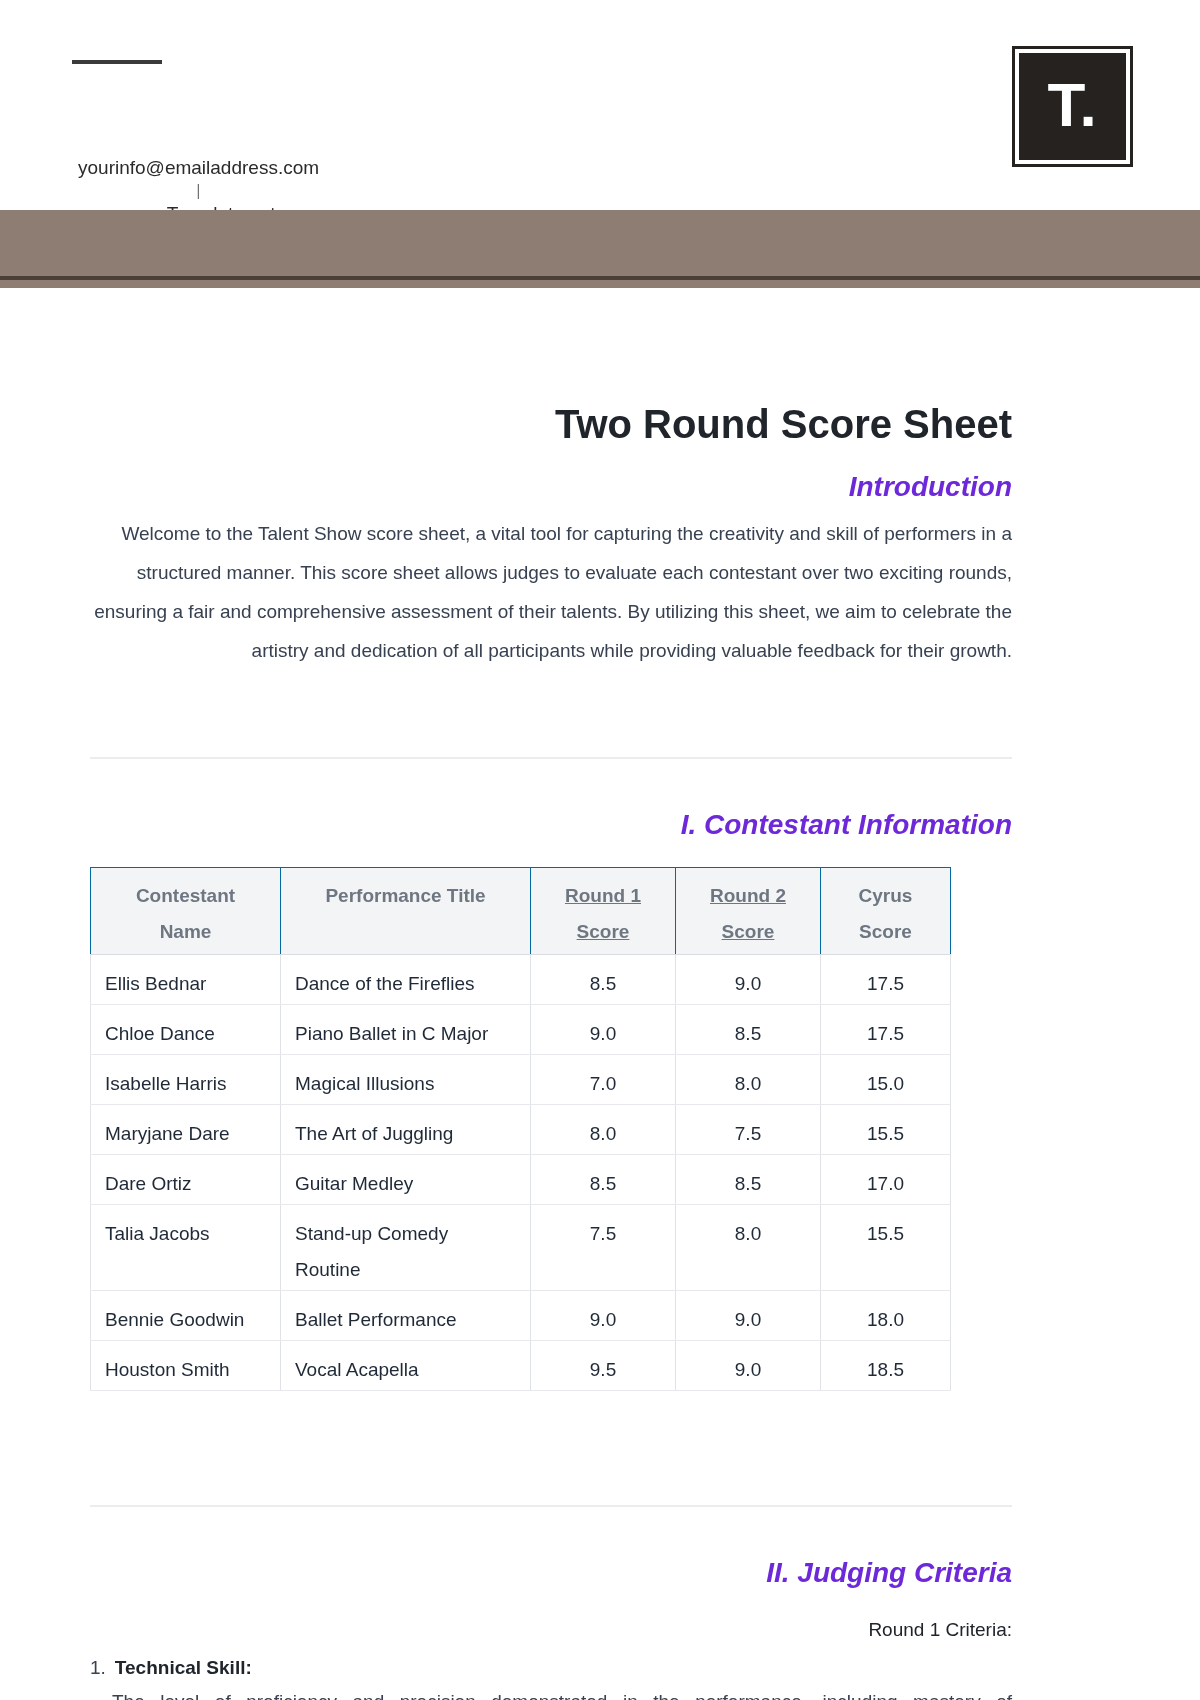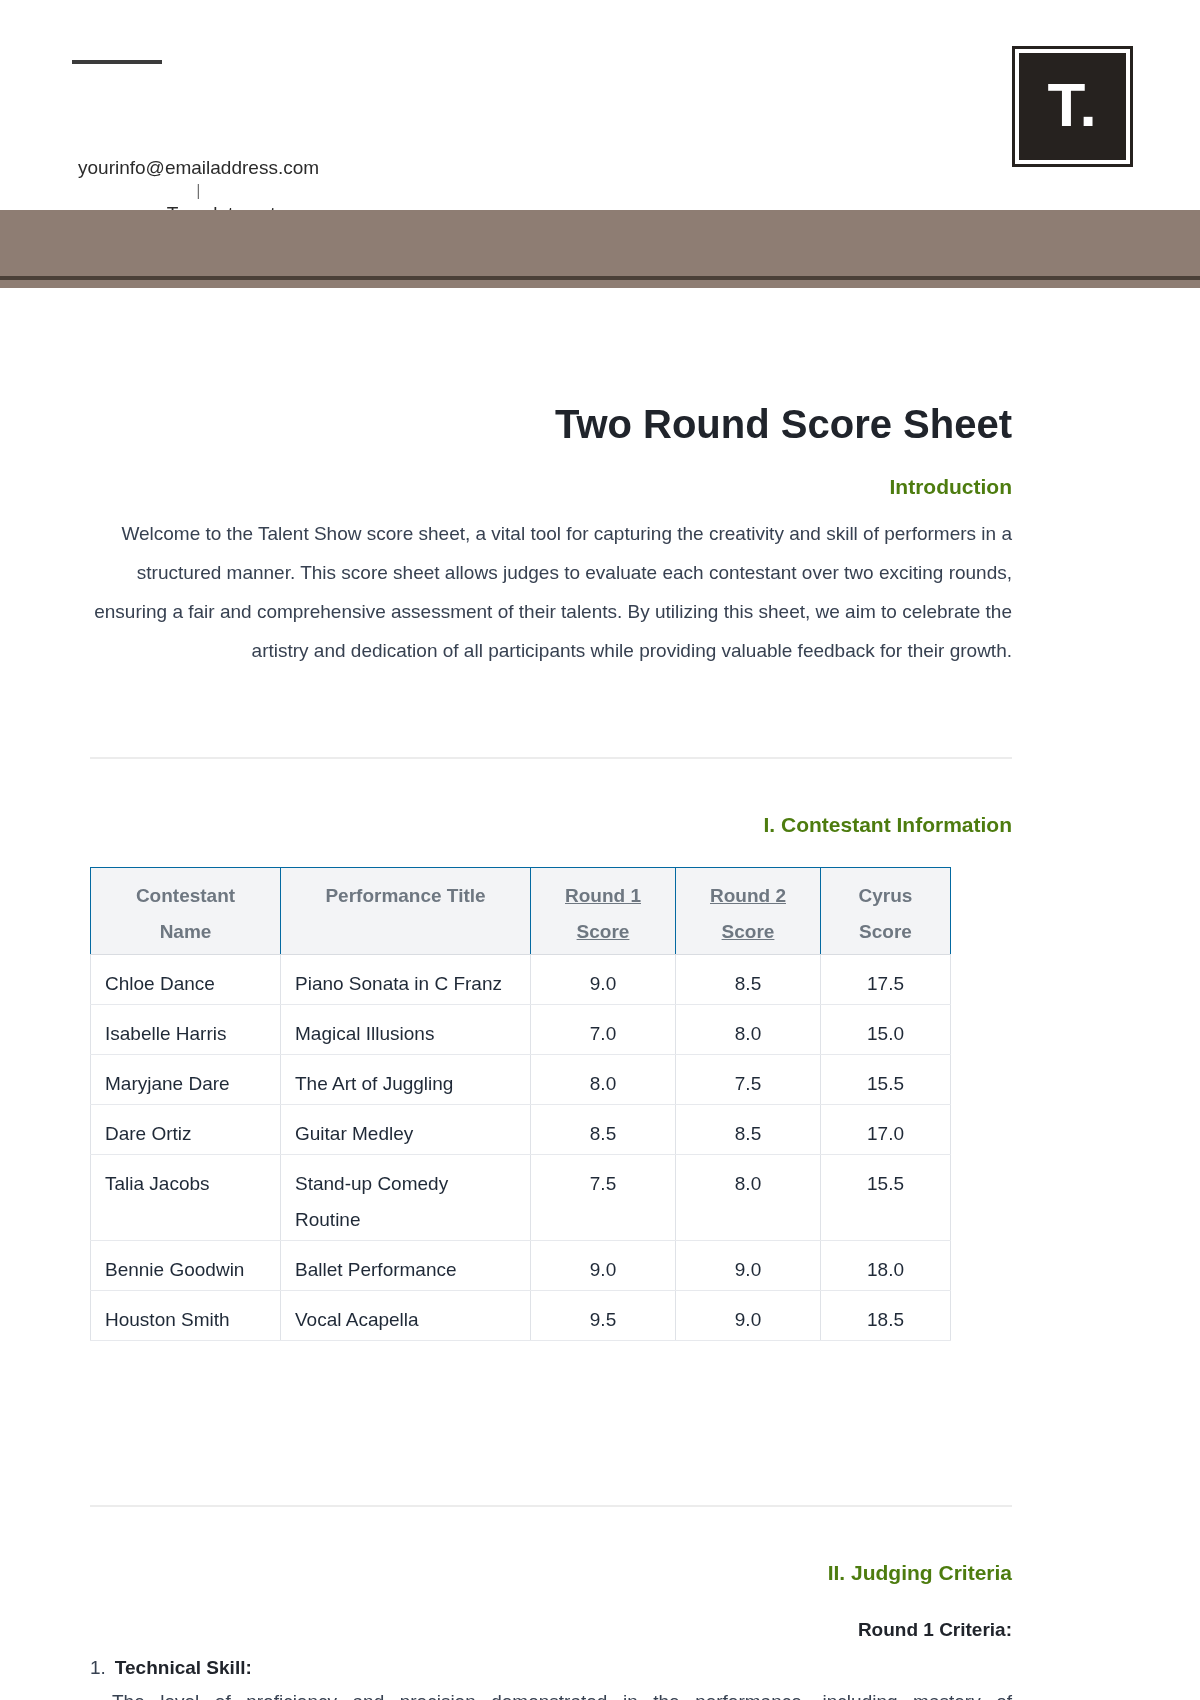"Introduction" .h2 { color: #4d7c0f -> #6d28d9; font-size: 21px -> 28px; font-style: none -> italic }
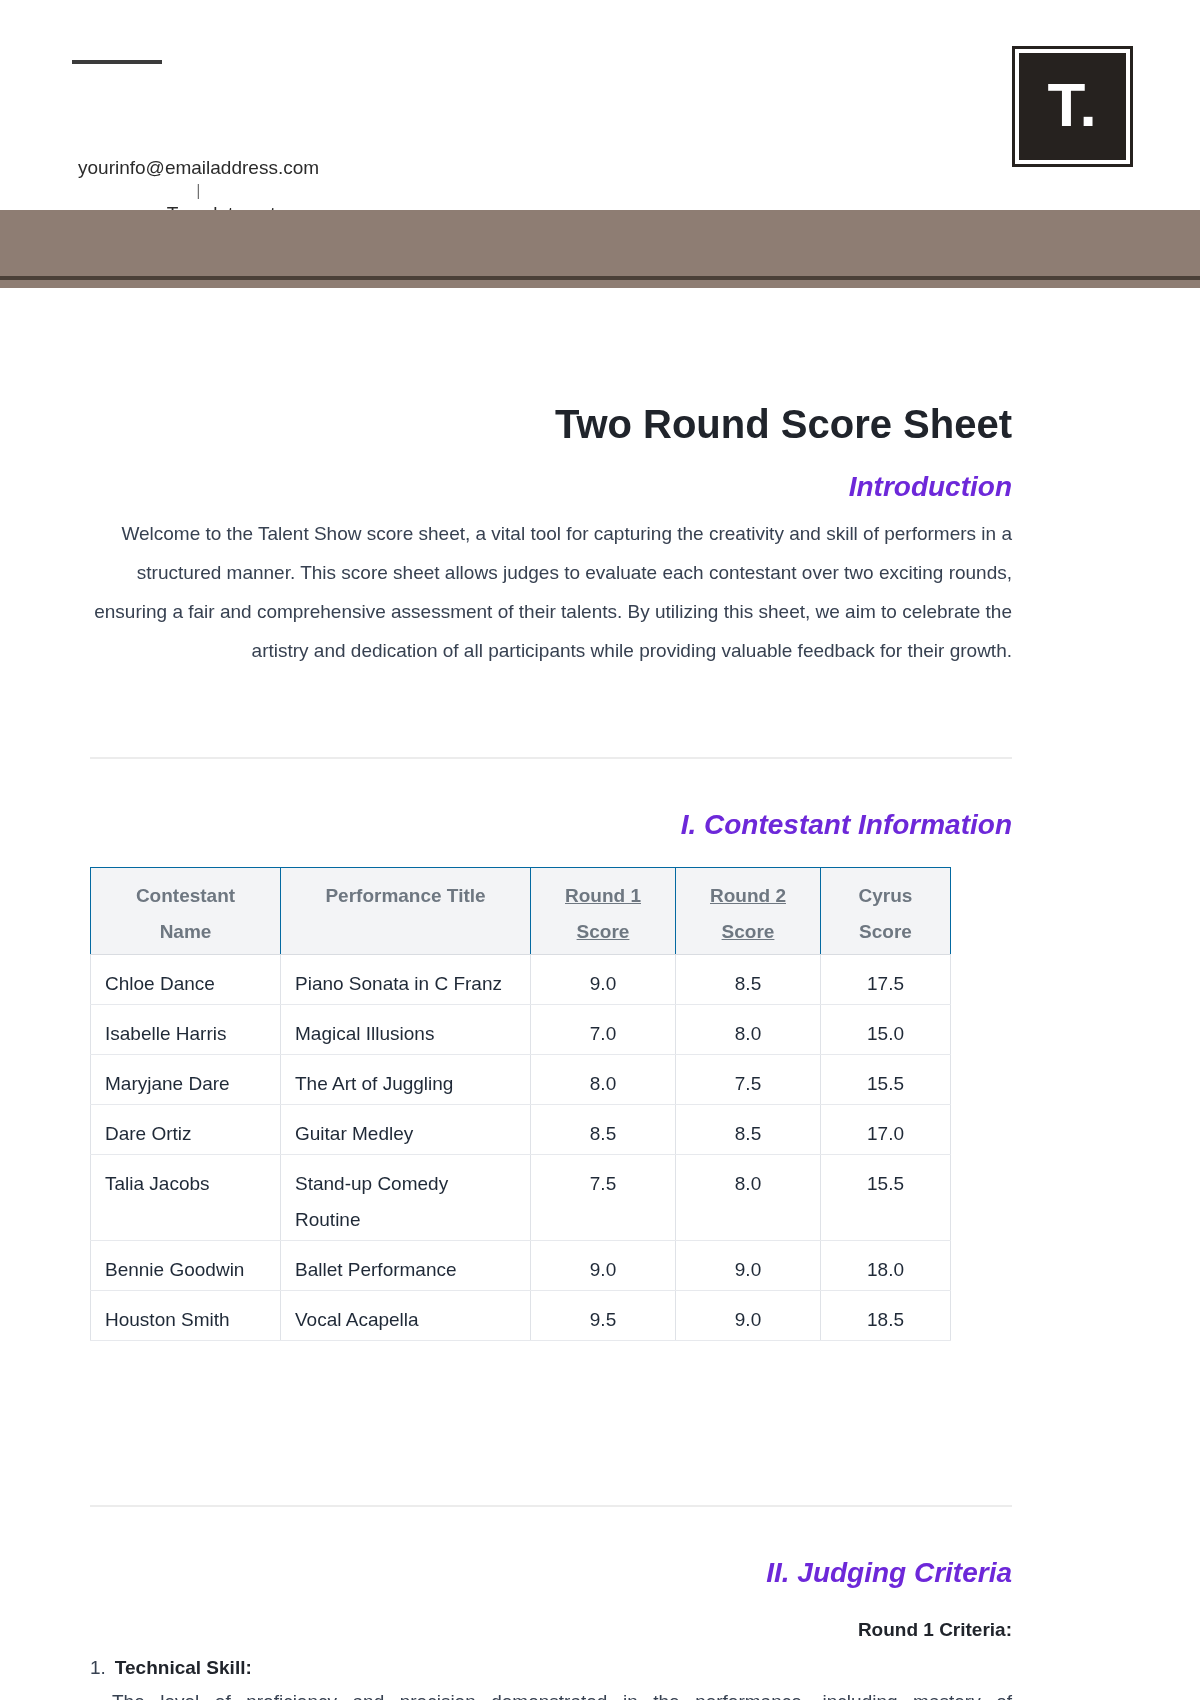"Ellis Bednar" tr { html: none -> <tr> <td>Ellis Bednar</td> <td>Dance of the Fireflies</td> <td>8.5</td> <td>9.0</td> <td>17.5</td> </tr> }
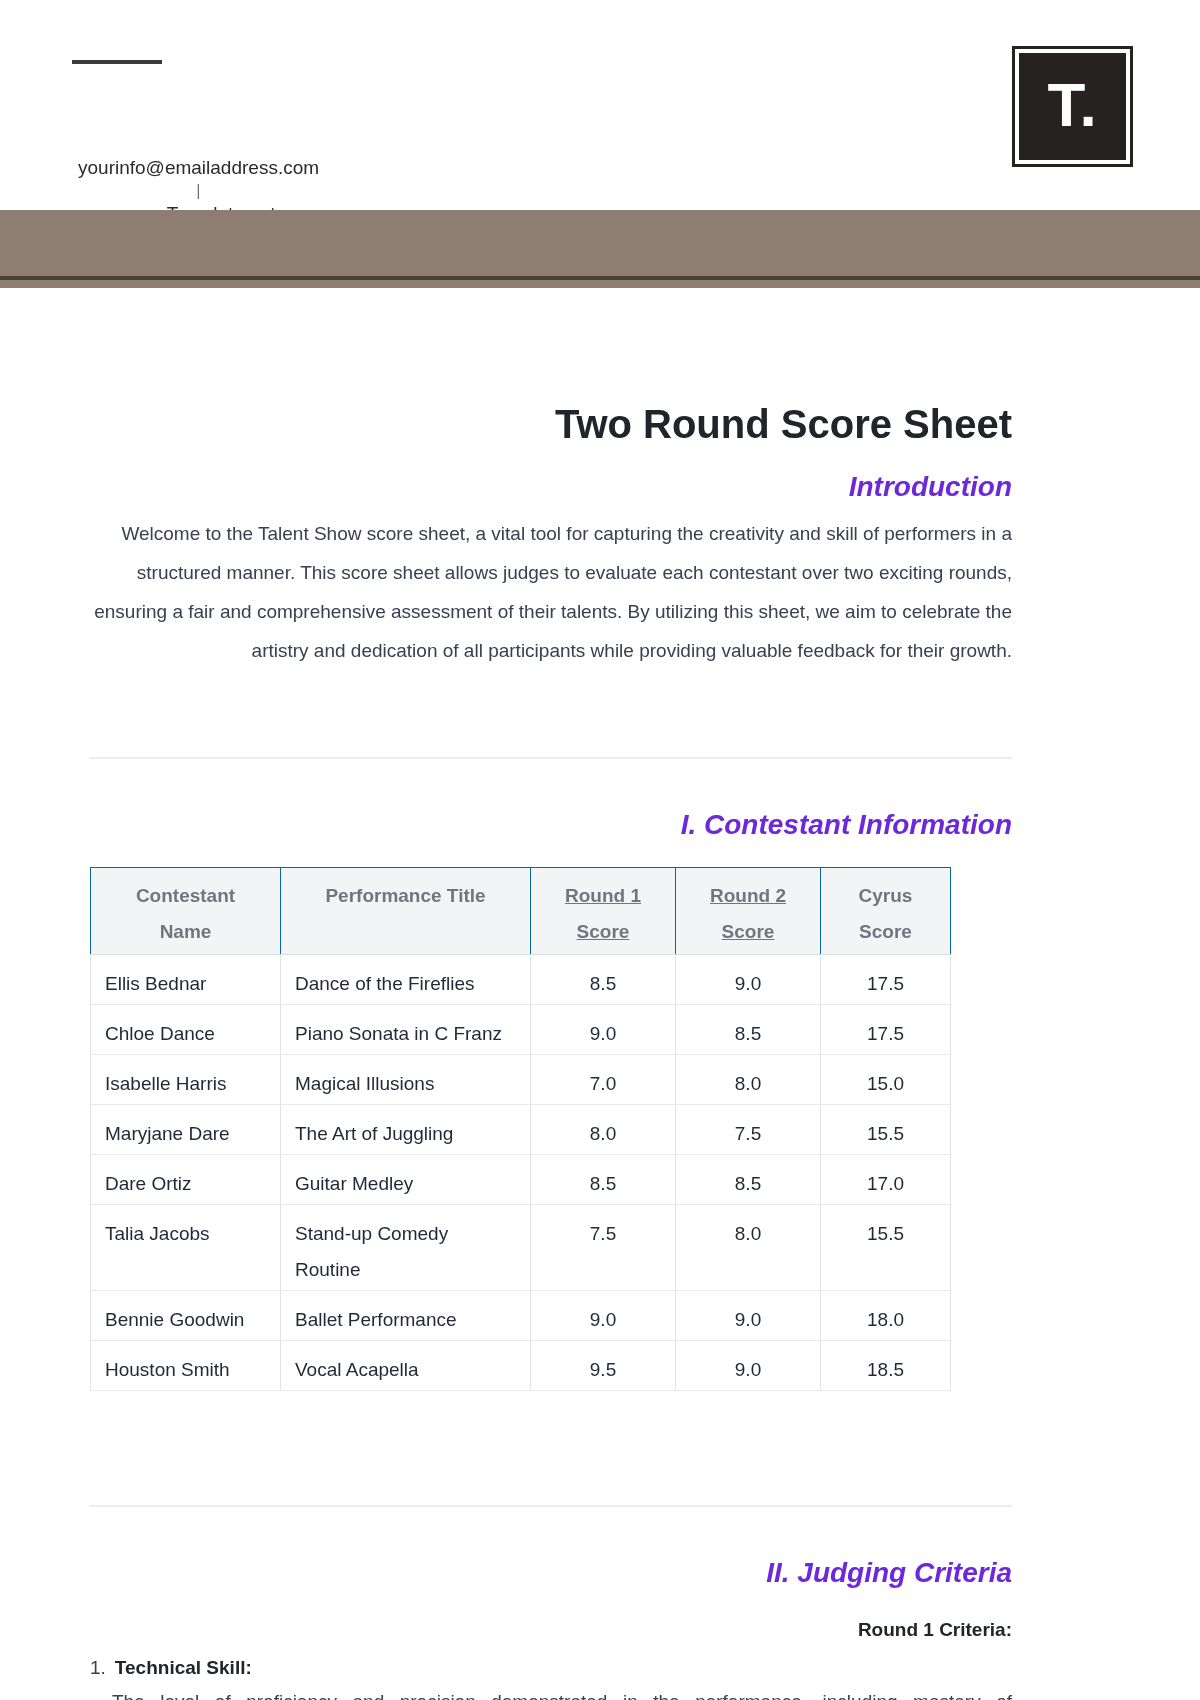"Piano Sonata in C Franz" td { text: Sonata in C Franz -> Ballet in C Major }
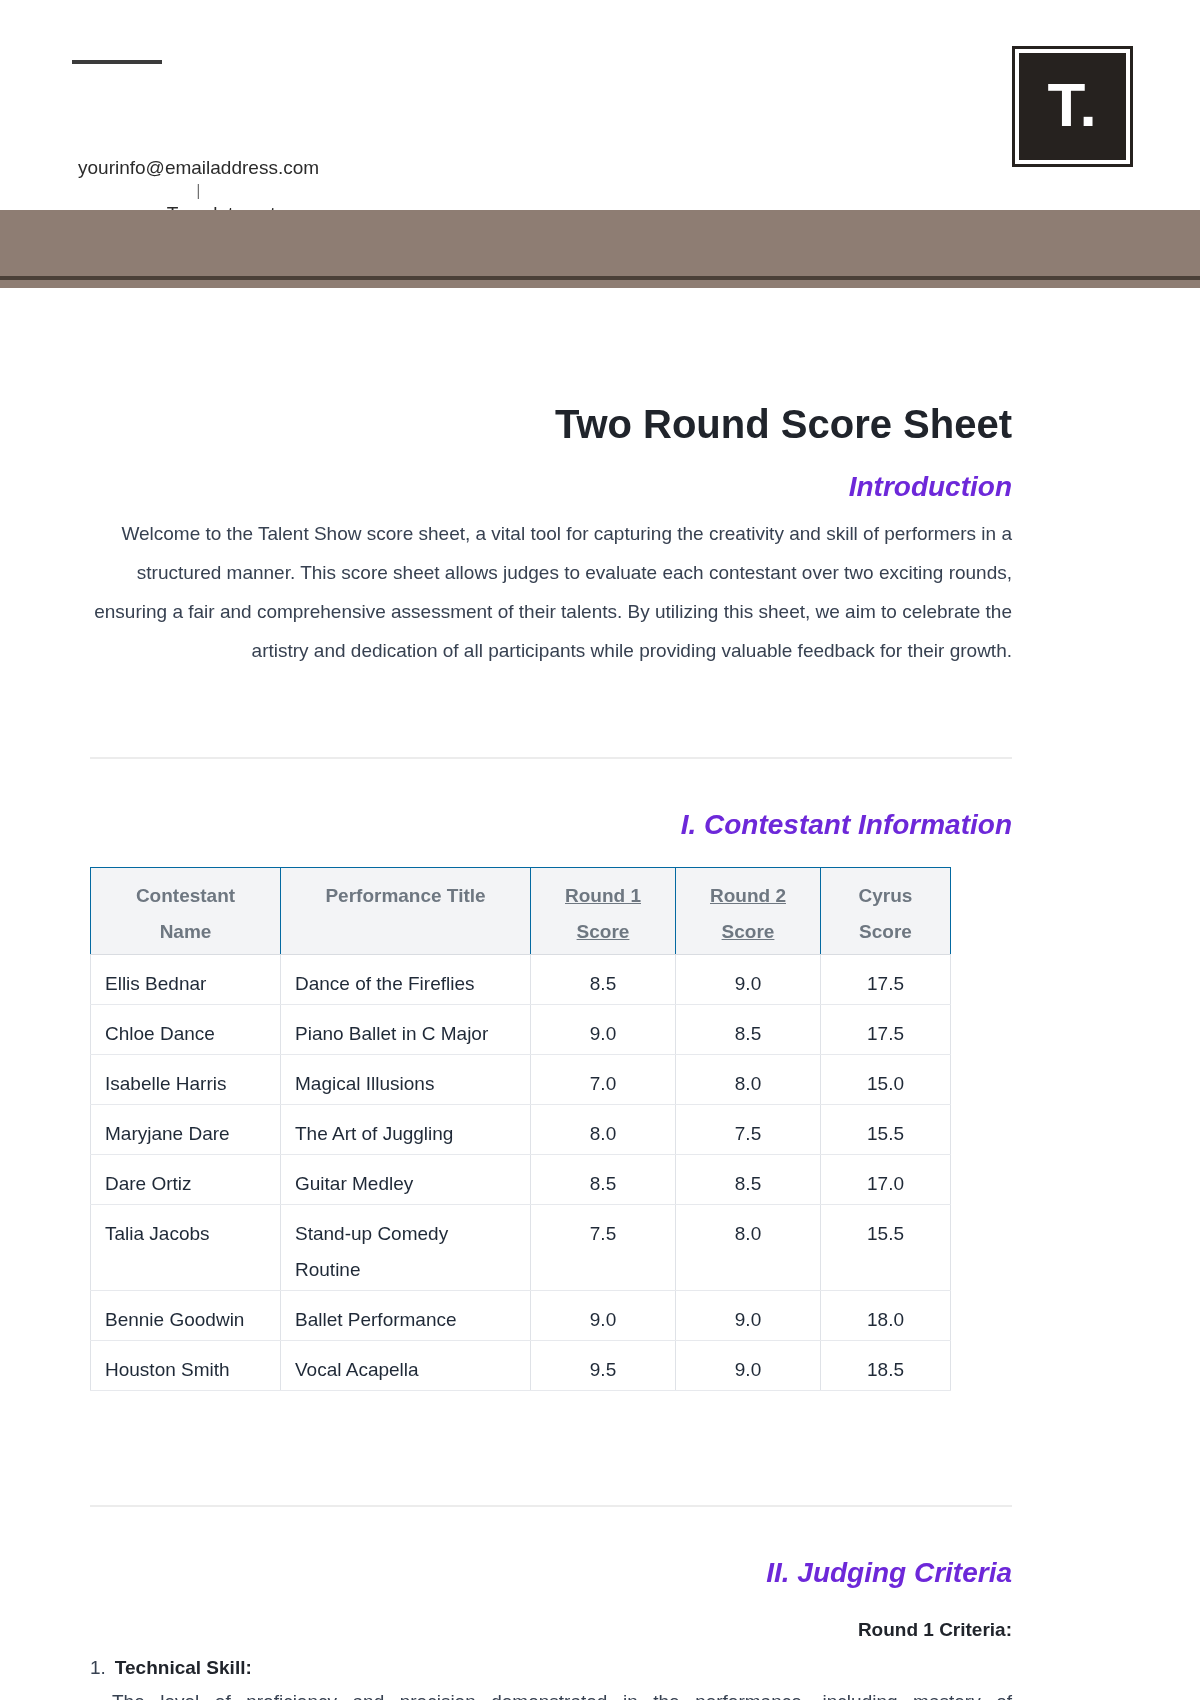"Round 1 Criteria:" .round1-label { font-weight: 700 -> 400 }
